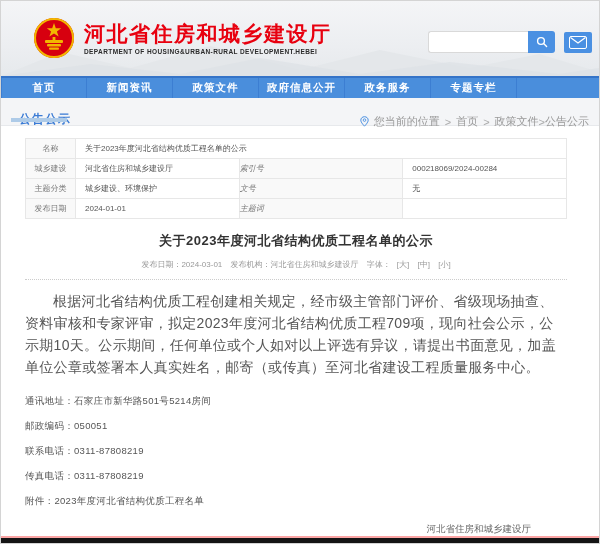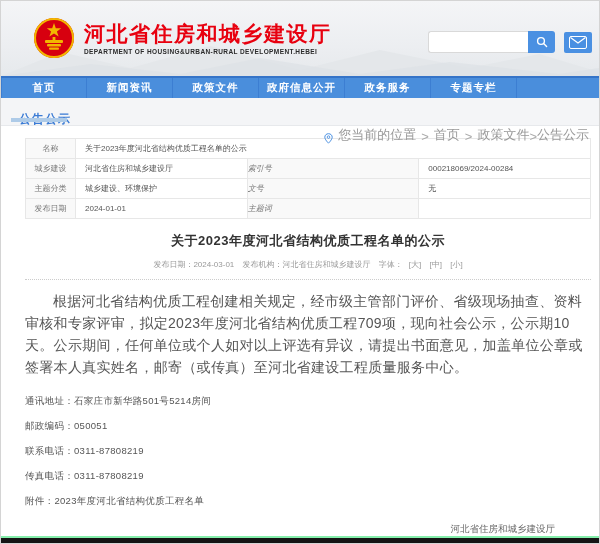"河北省住房和城乡建设厅" .page { background: #86efac -> #fca5a5 }
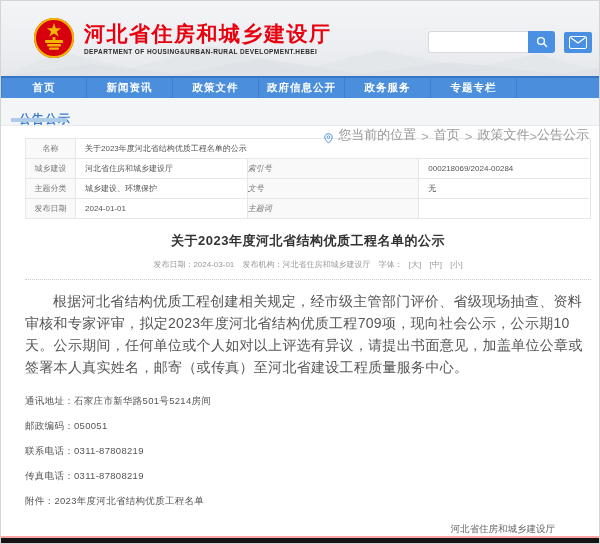"您当前的位置" .crumbs { align-items: flex-end -> center; font-size: 13px -> 11px; margin-top: 12px -> none }
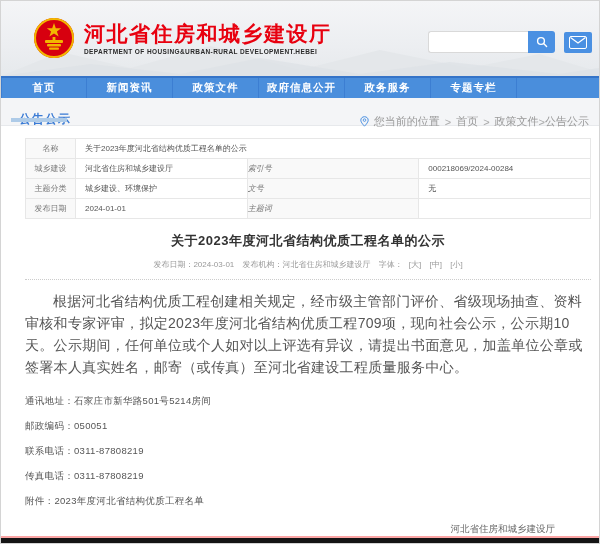"名称" .content { padding: 12px 8px 0 24px -> 12px 32px 0 24px }
